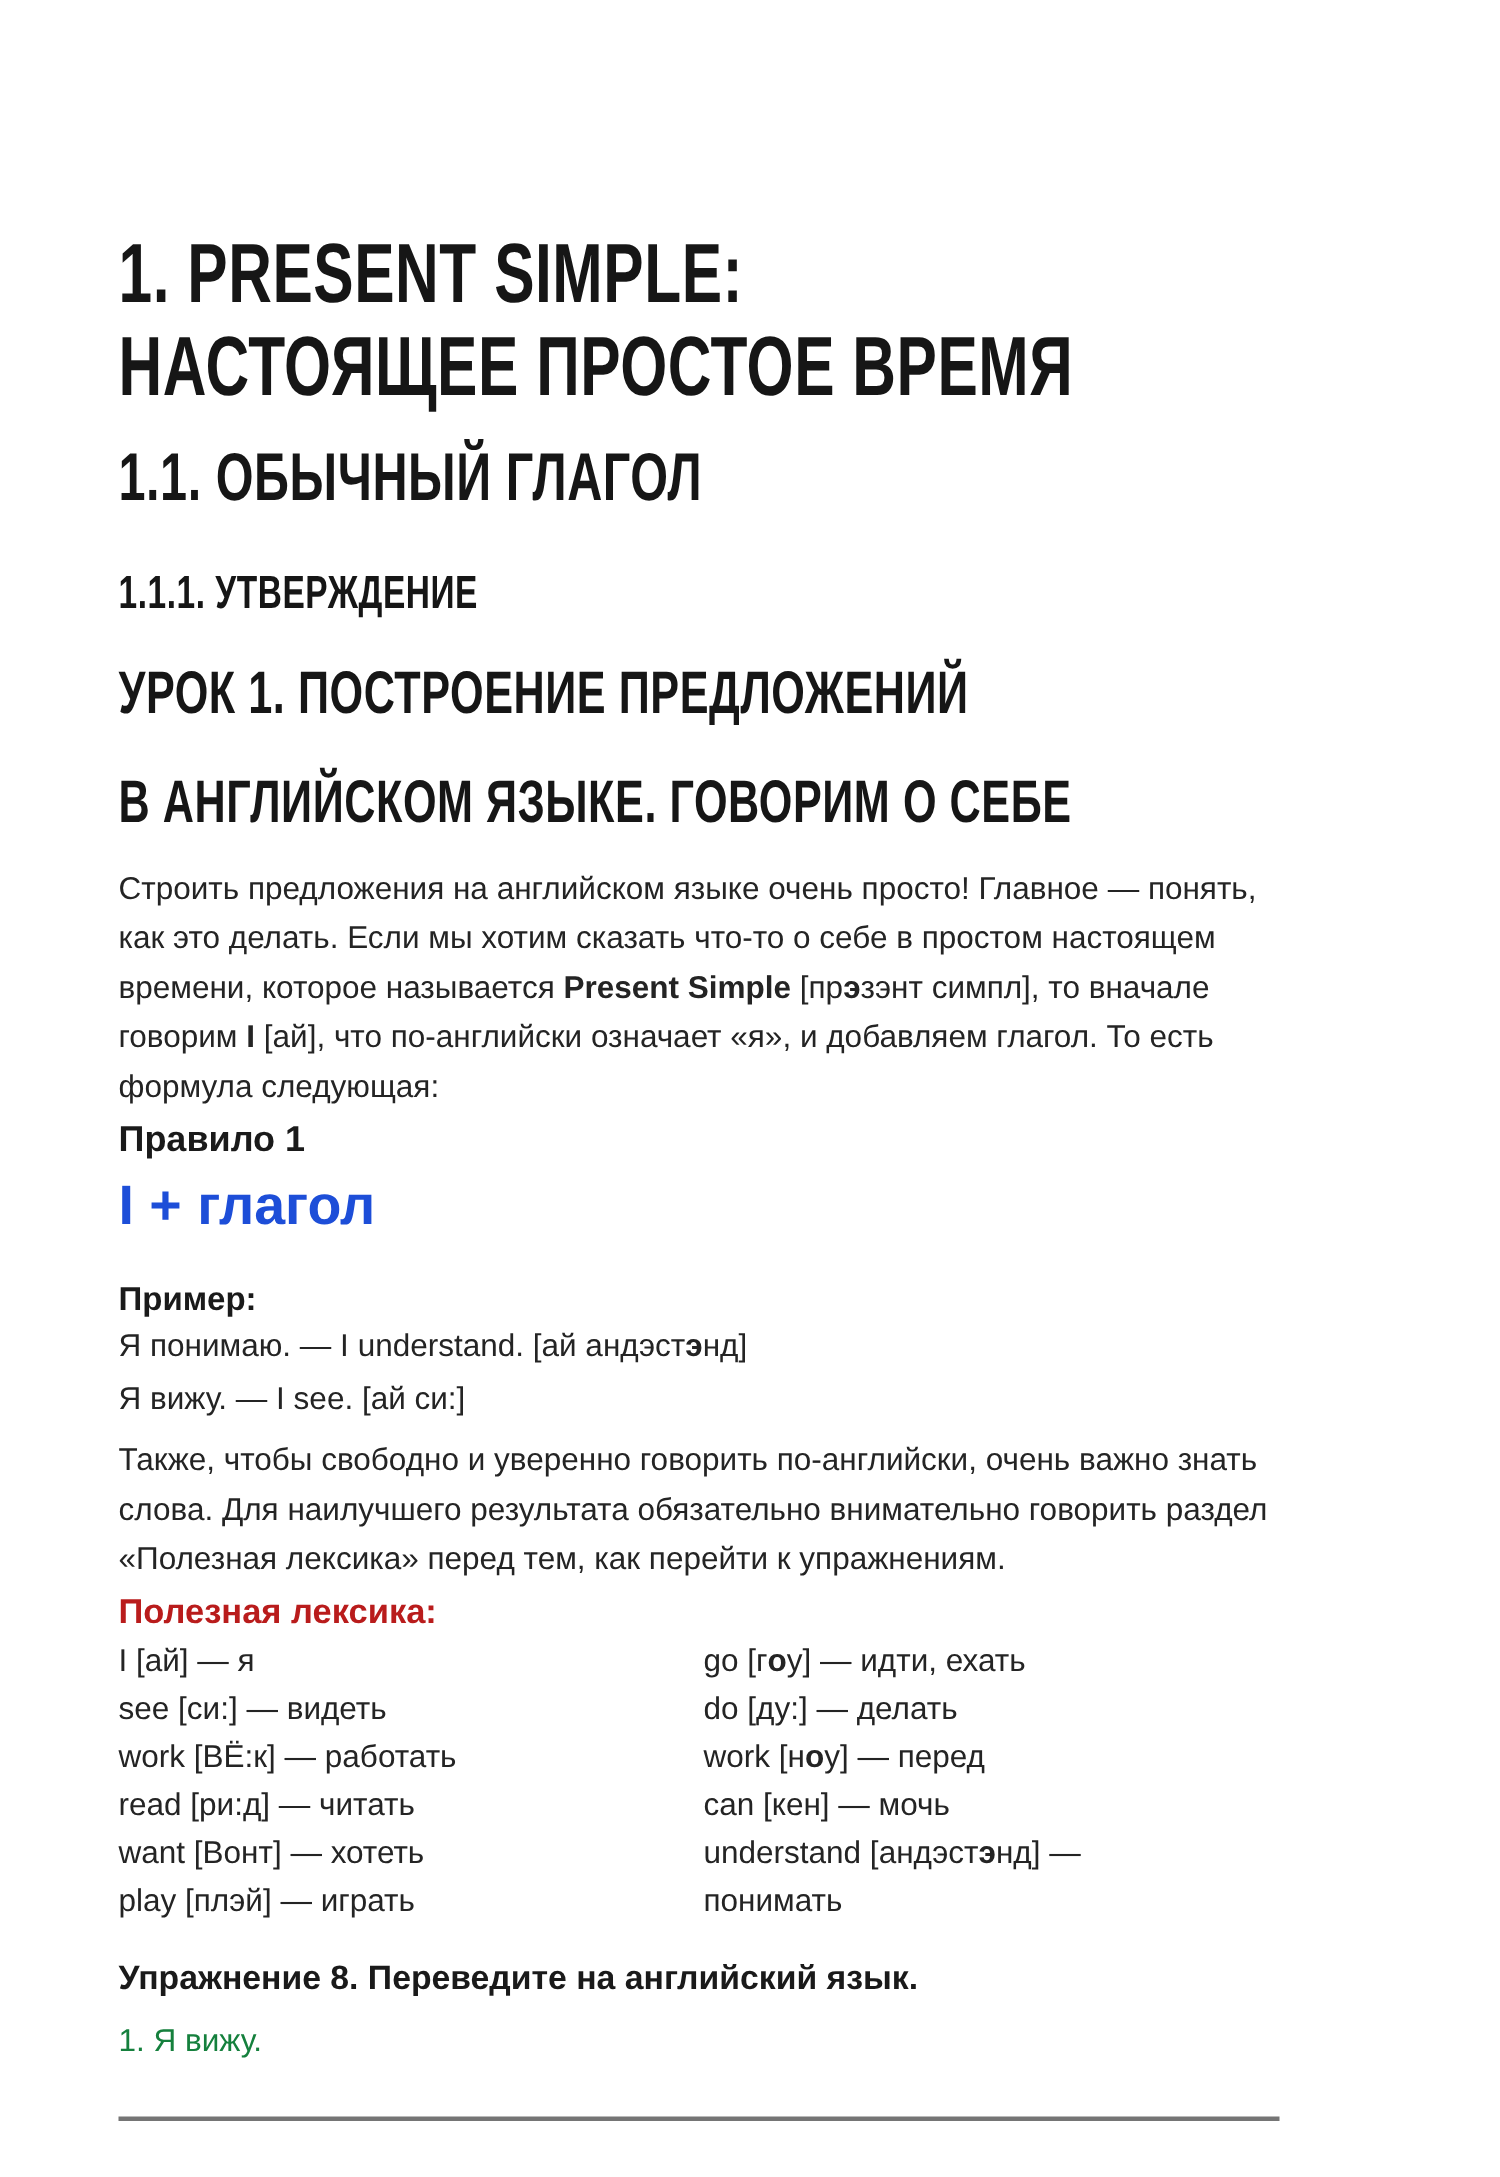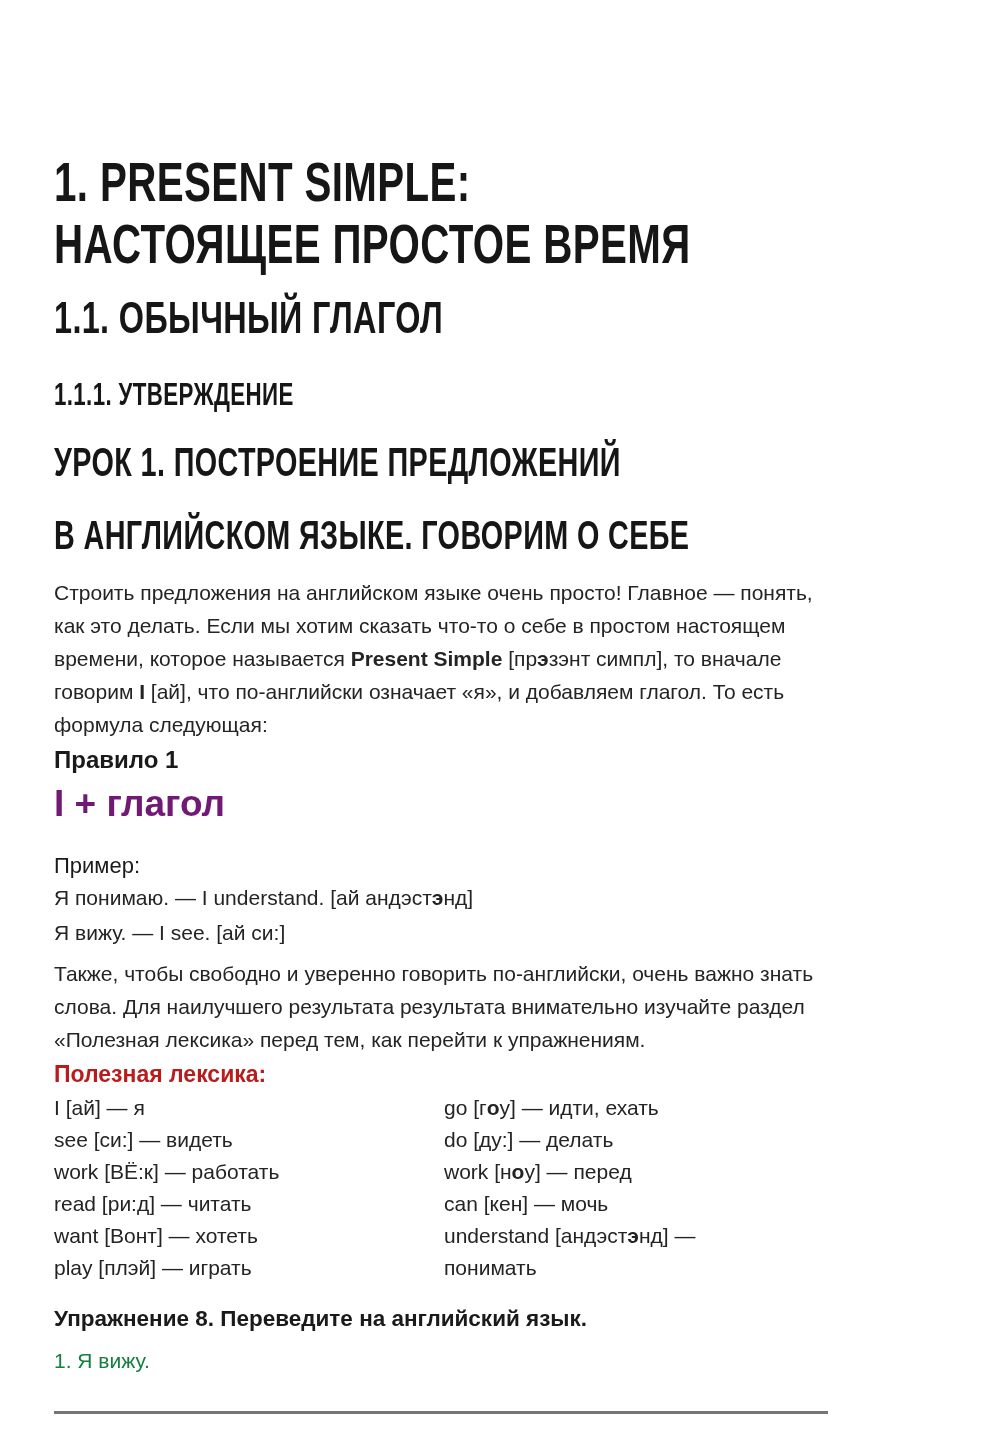"1. PRESENT SIMPLE:" .page { padding: 151px 95px 0 54px -> 151px 95px 0 79px }
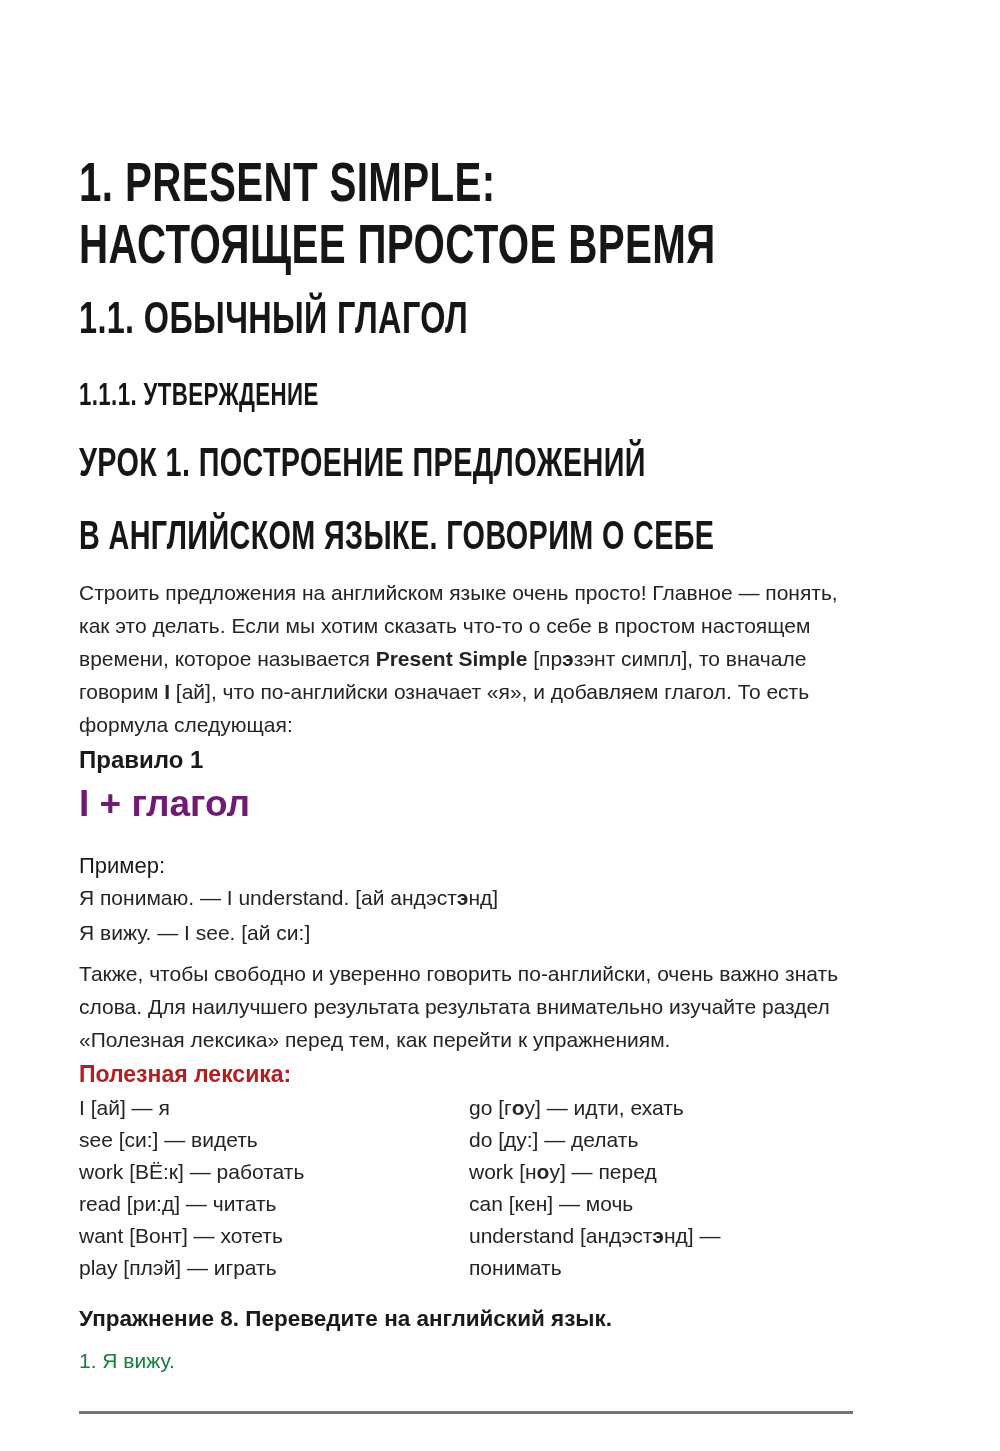"I + глагол" .rule-formula { color: #701a75 -> #1d4ed8 }
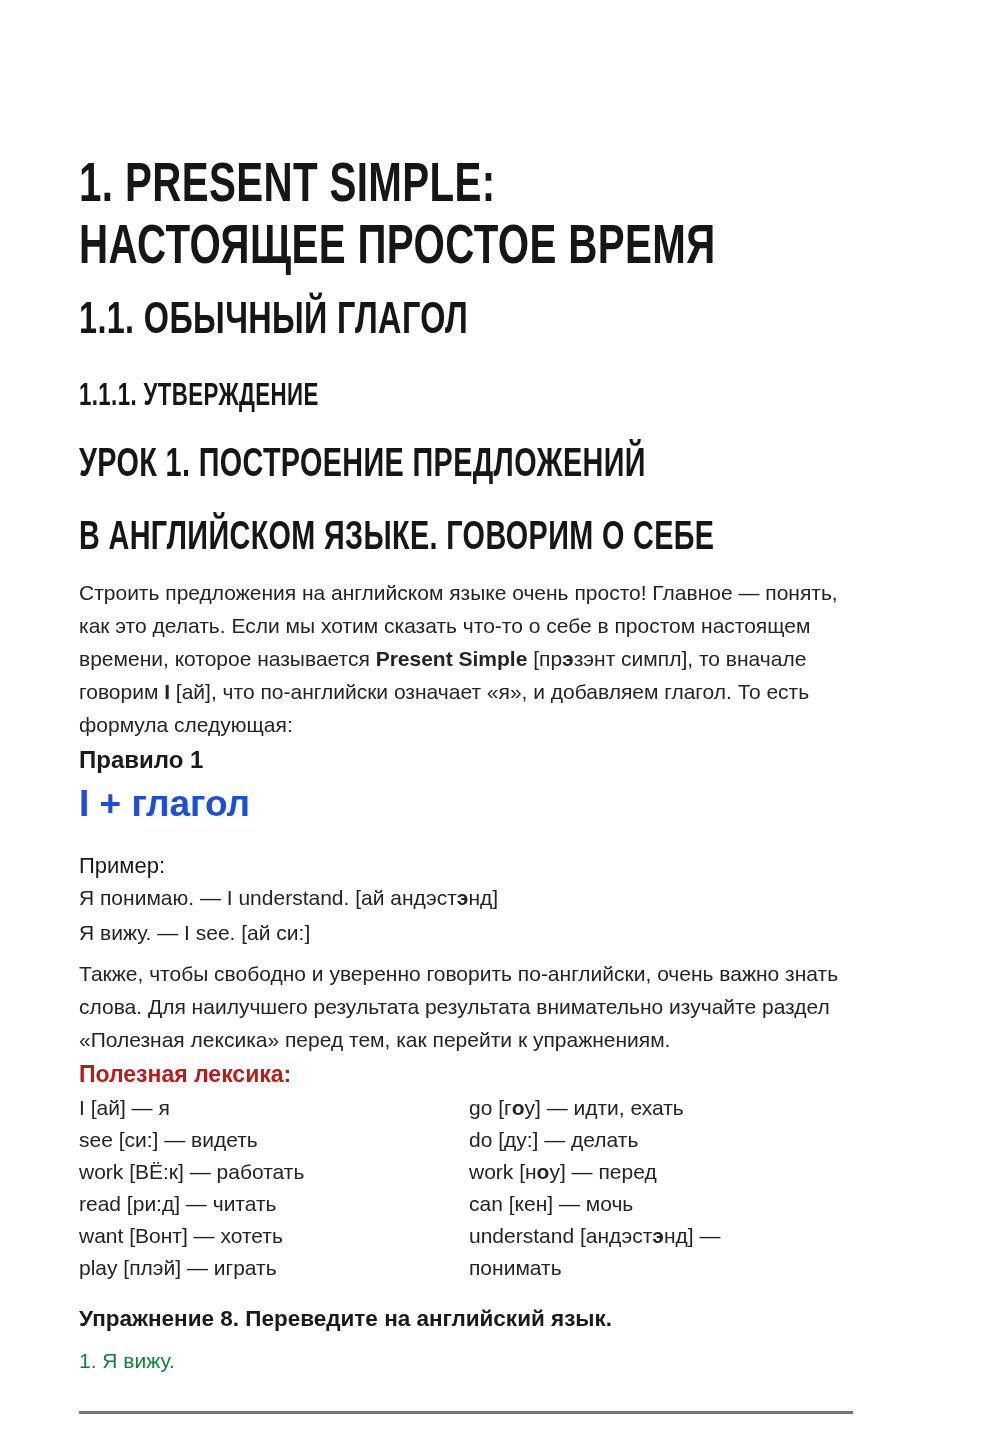"Пример:" .example-label { font-weight: normal -> bold }
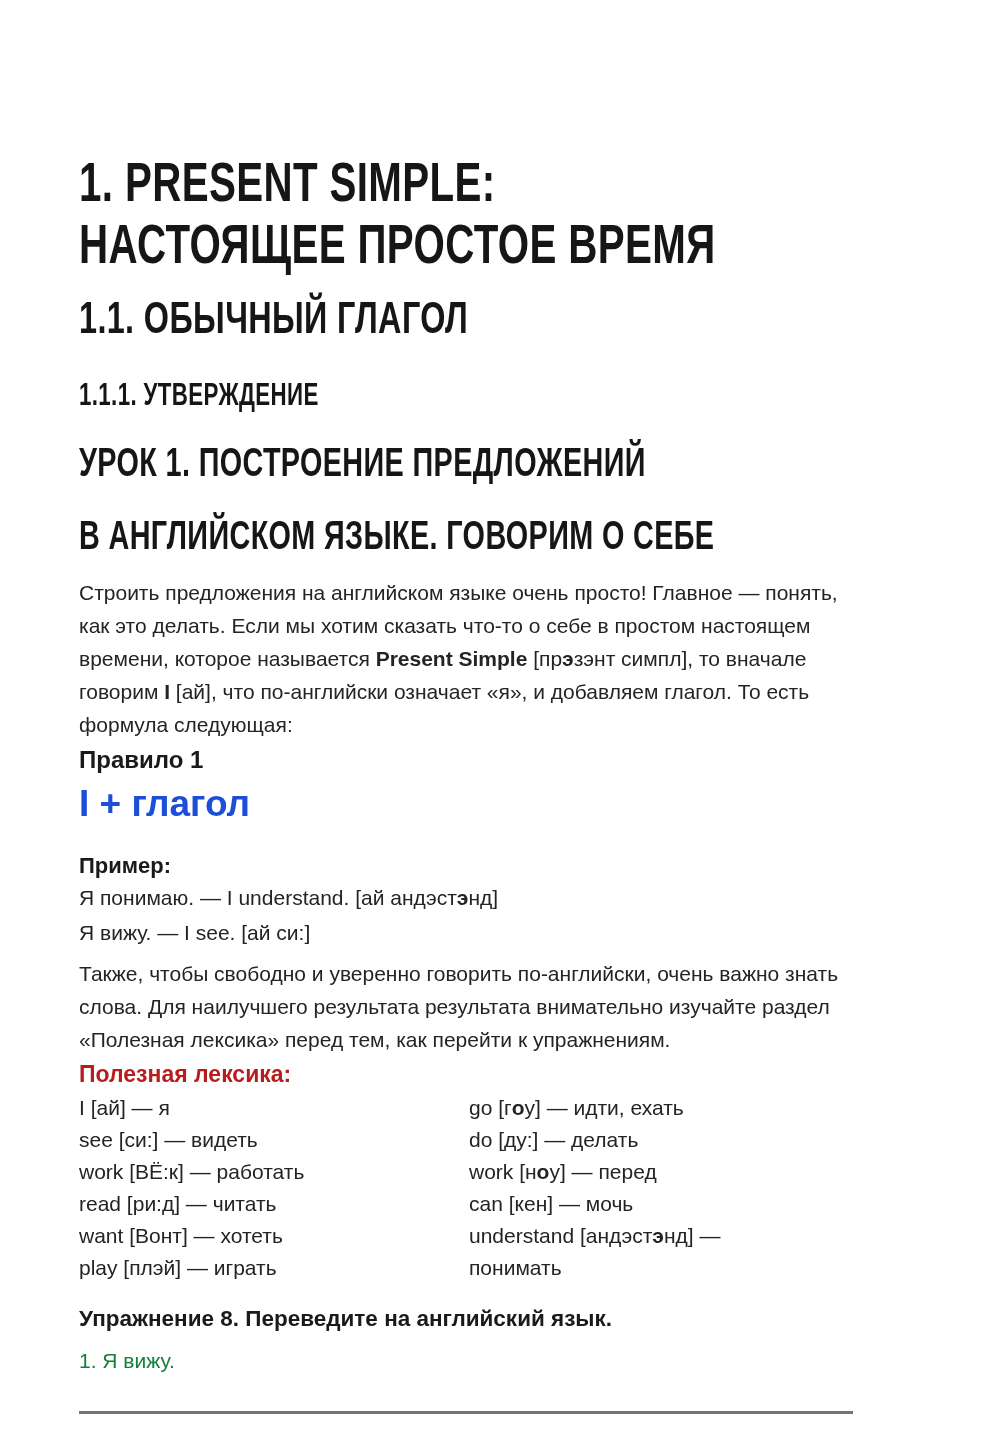"Также, чтобы свободно и уверенно" div.para { text: результата внимательно изучайте -> обязательно внимательно говорить }
